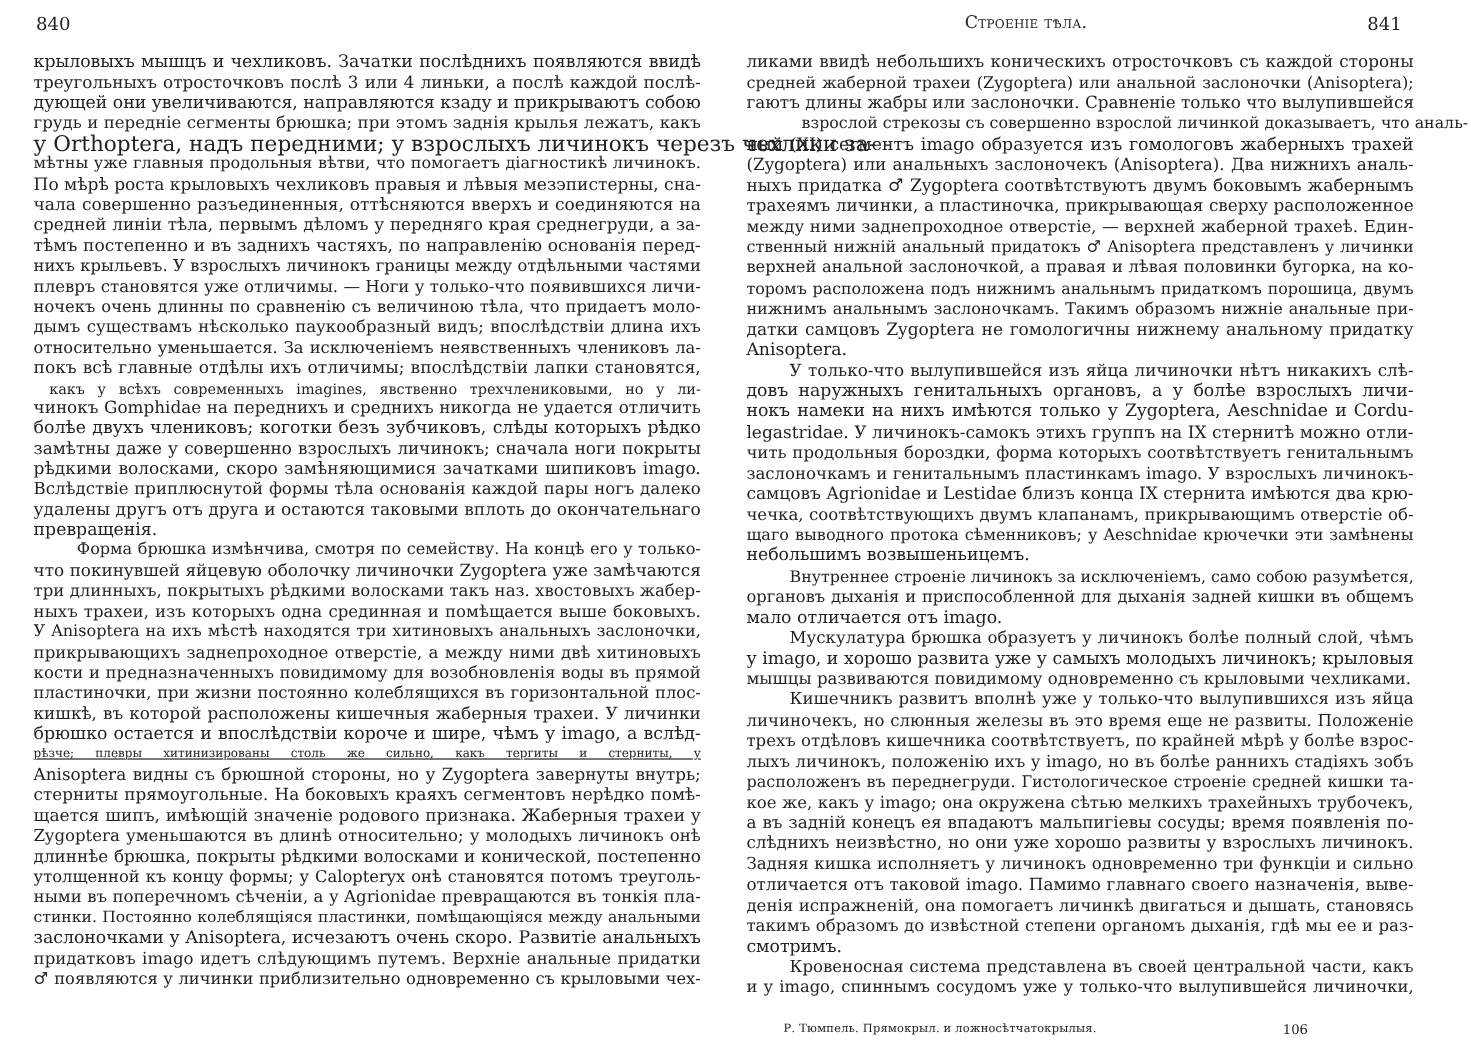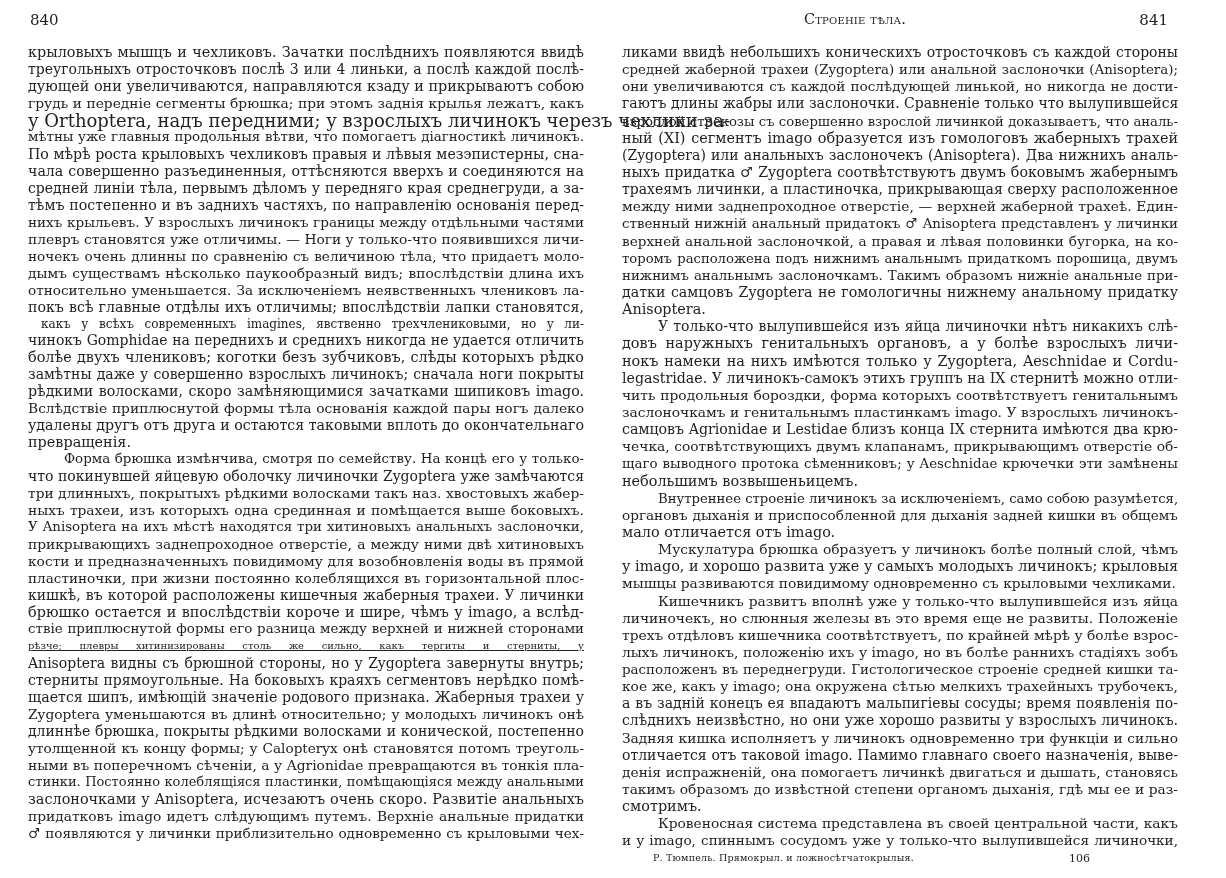"они увеличиваются съ каждой послѣдующей" span.line { html: <span>они увеличиваются съ каждой послѣдующей линькой, но никогда не дости-</span> -> none }
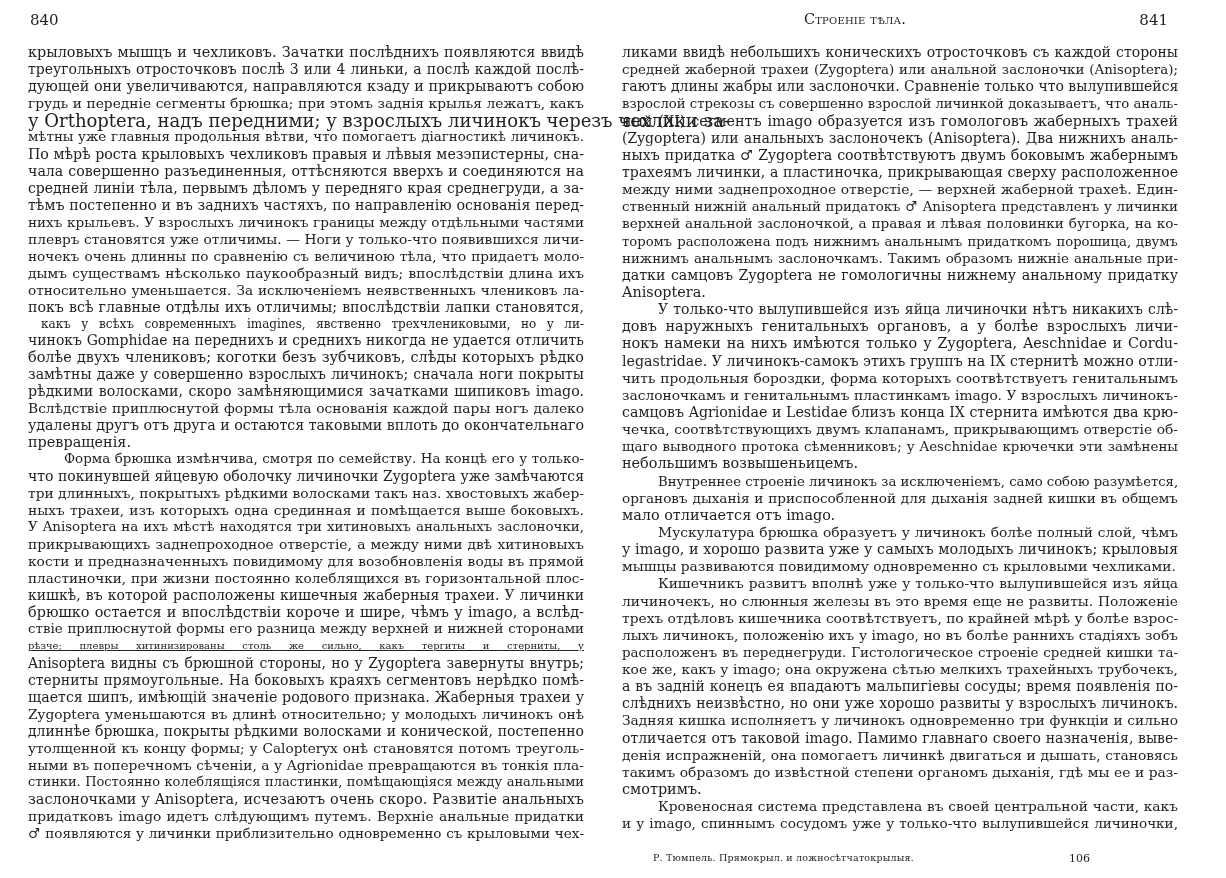"взрослой стрекозы съ совершенно взрослой" span.line { margin-left: none -> 46px }
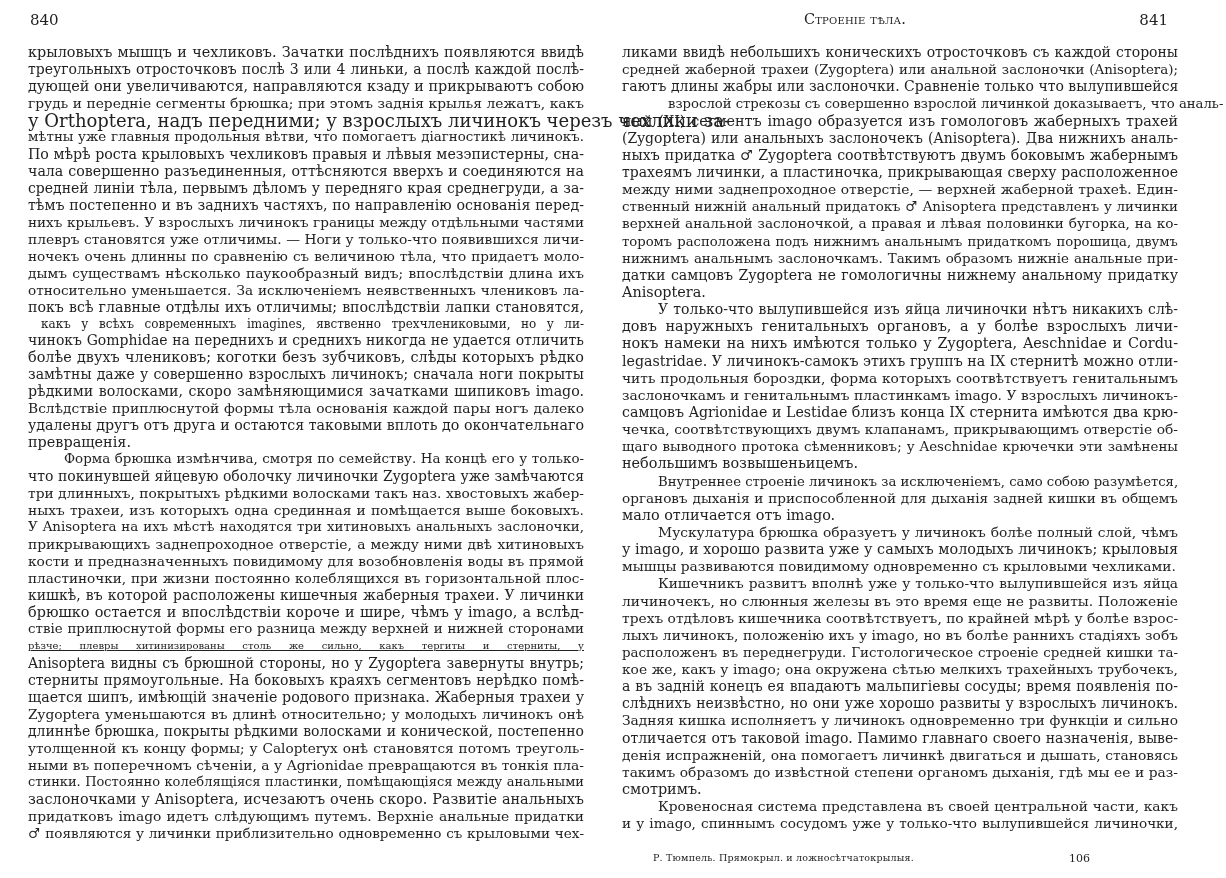"Кишечникъ развитъ вполнѣ уже у" span.line { text: вылупившейся -> вылупившихся }
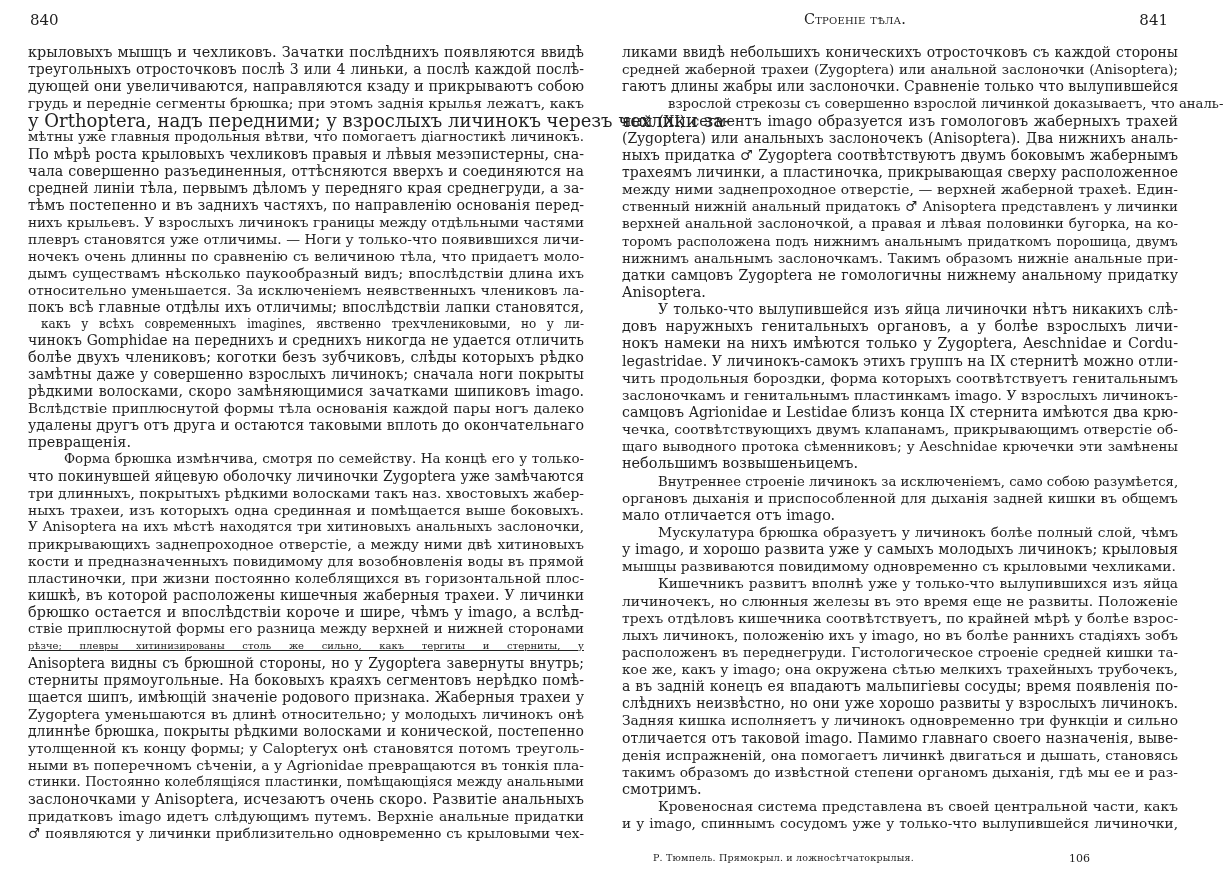"ствіе приплюснутой формы его разница" span.line { html: <span>ствіе приплюснутой формы его разница между верхней и нижней сторонами</span> -> none }
